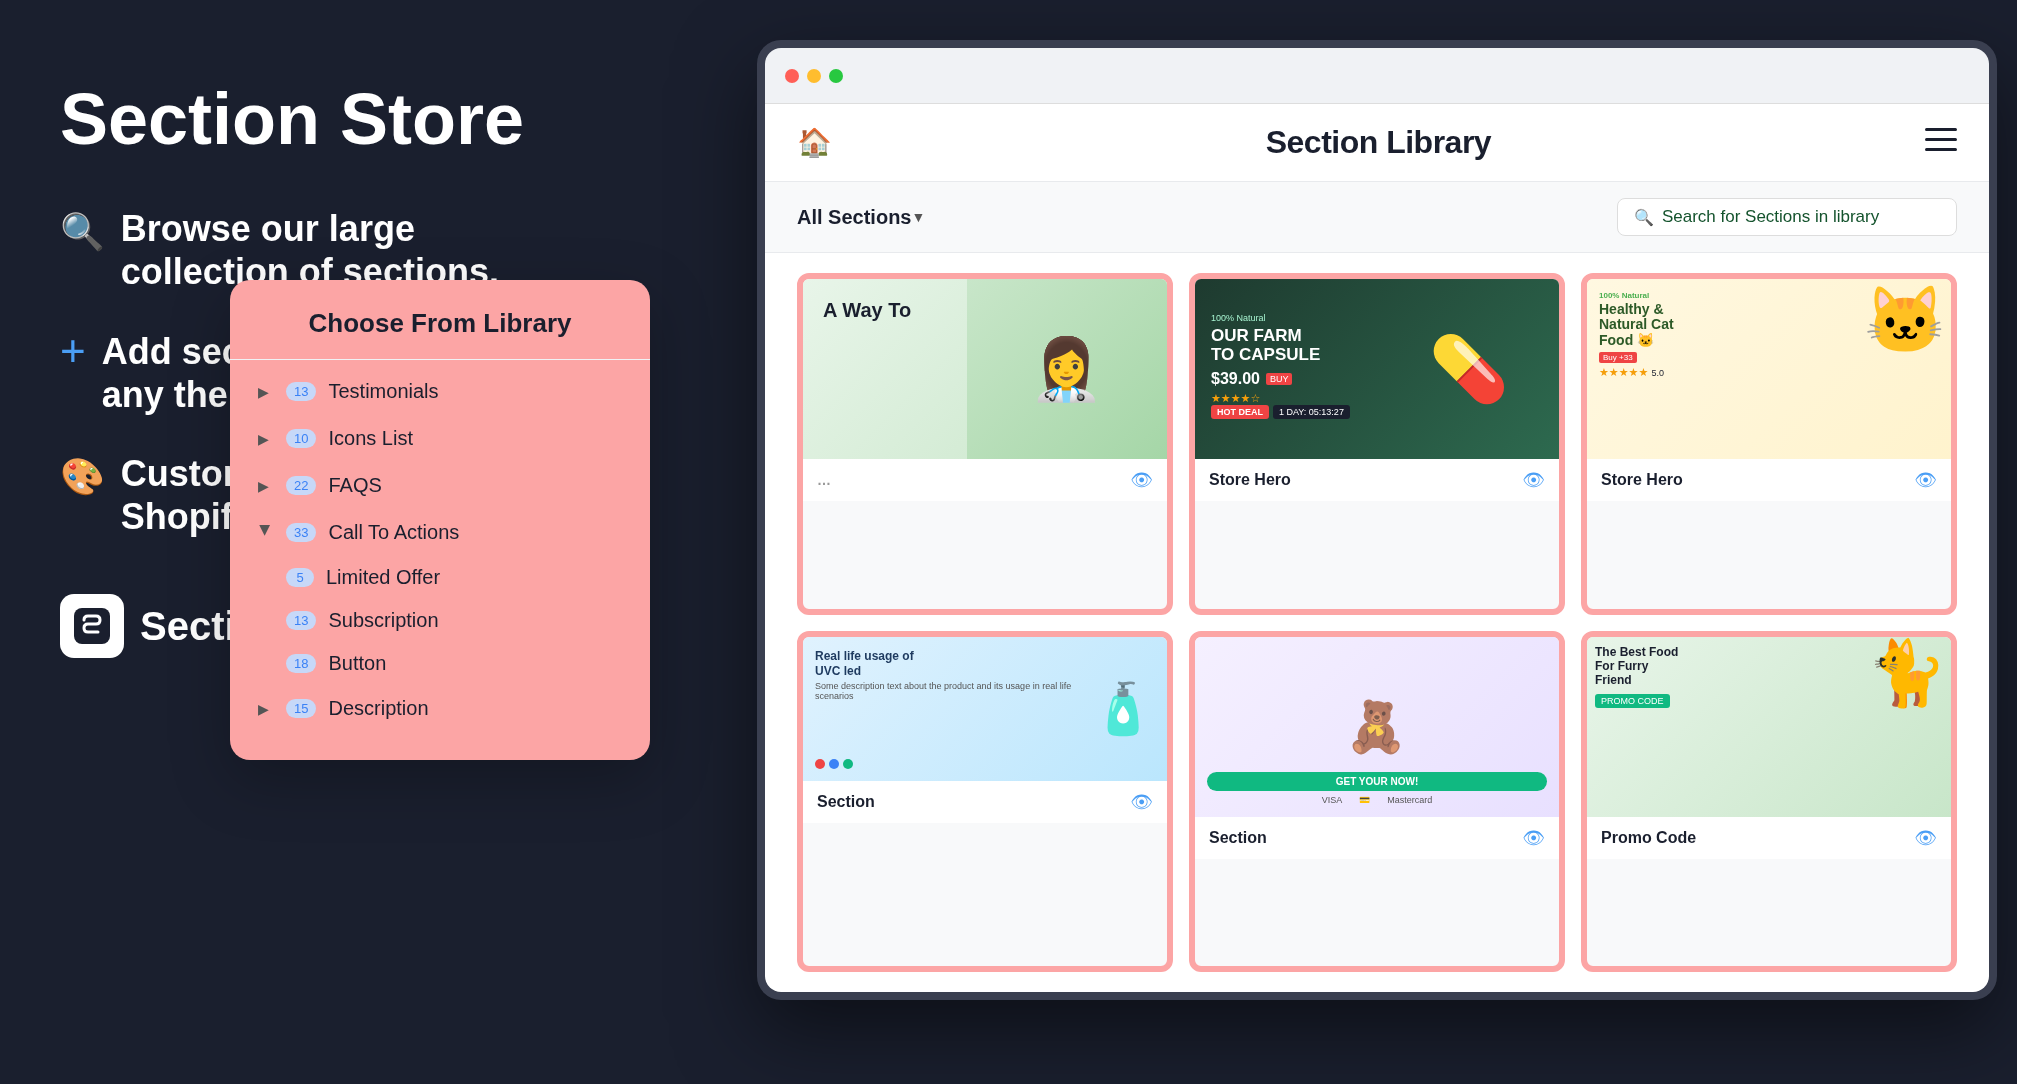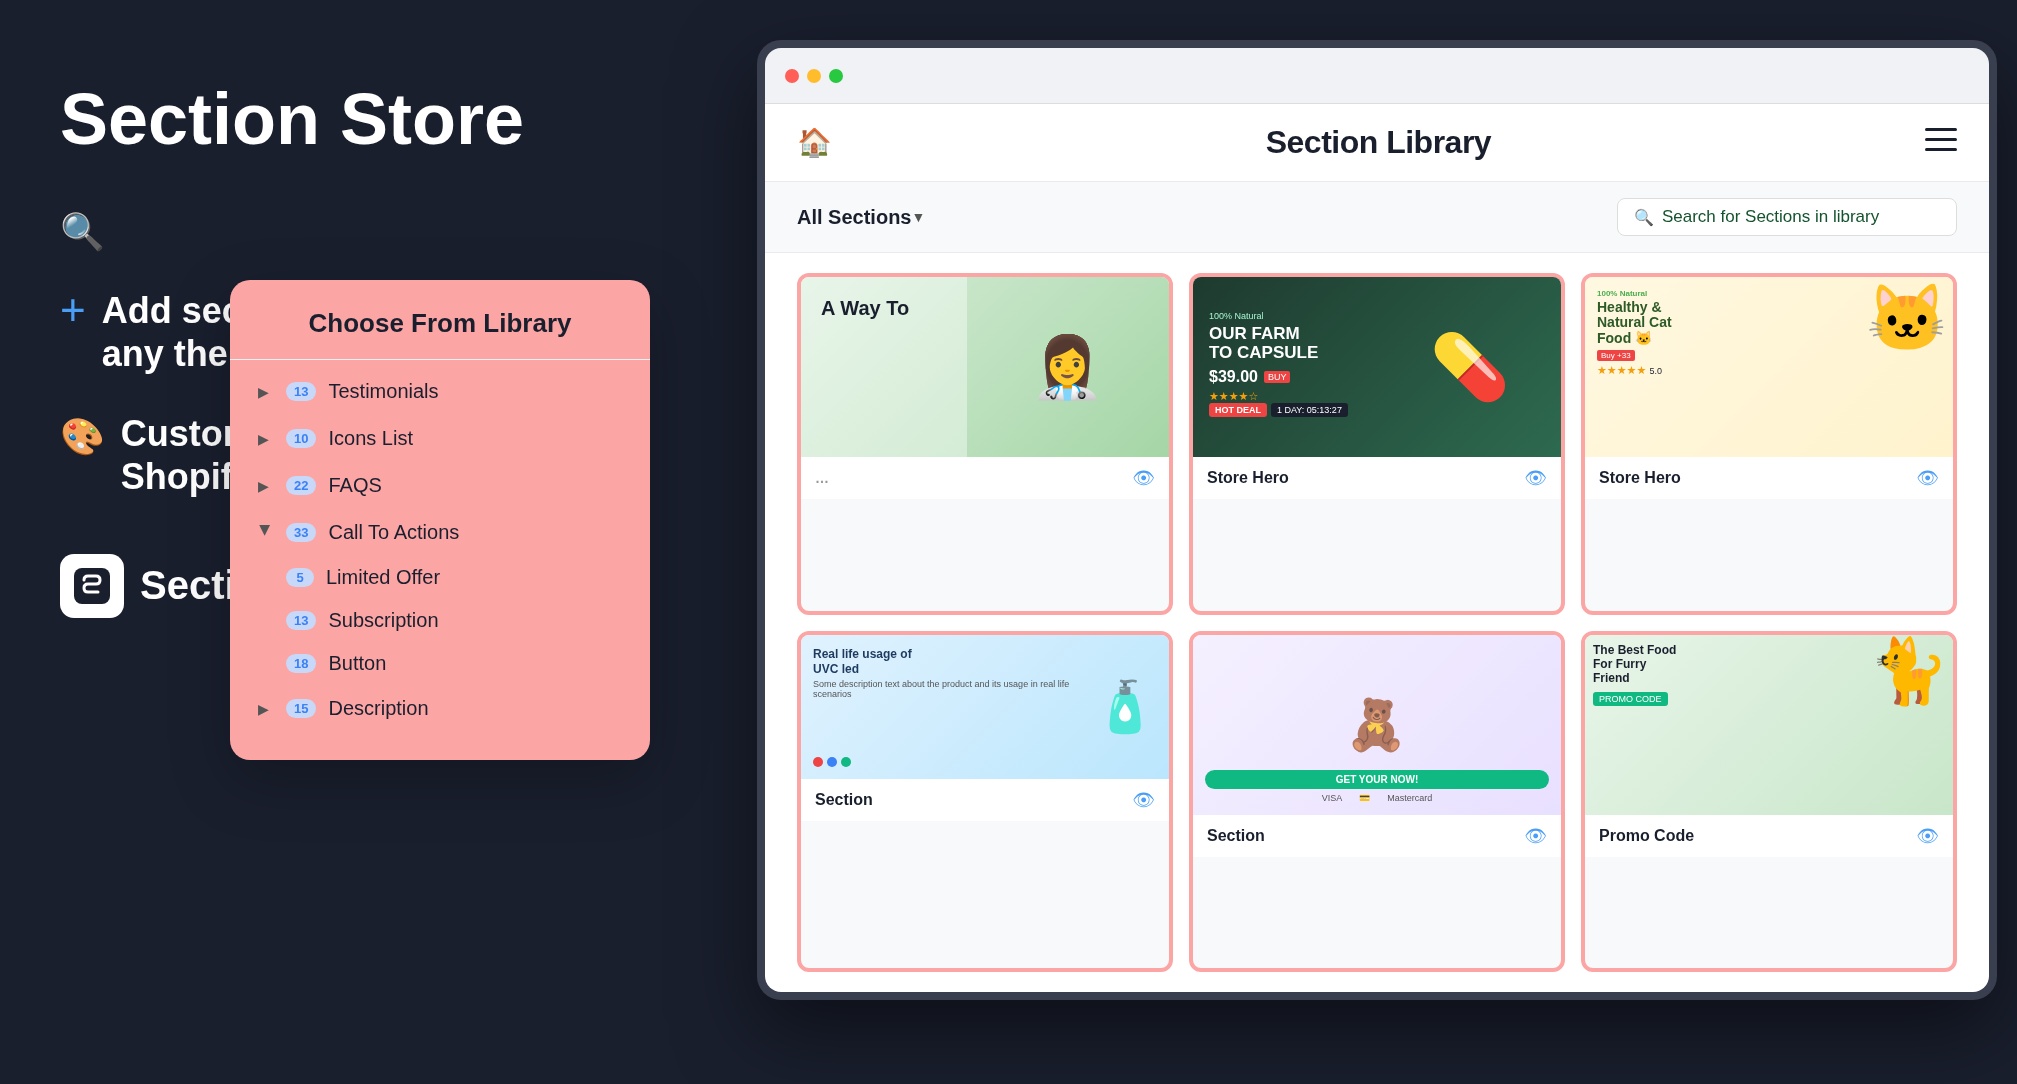"Browse our large" span.feature-text { html: none -> <span>Browse our large<br>collection of sections.</span> }
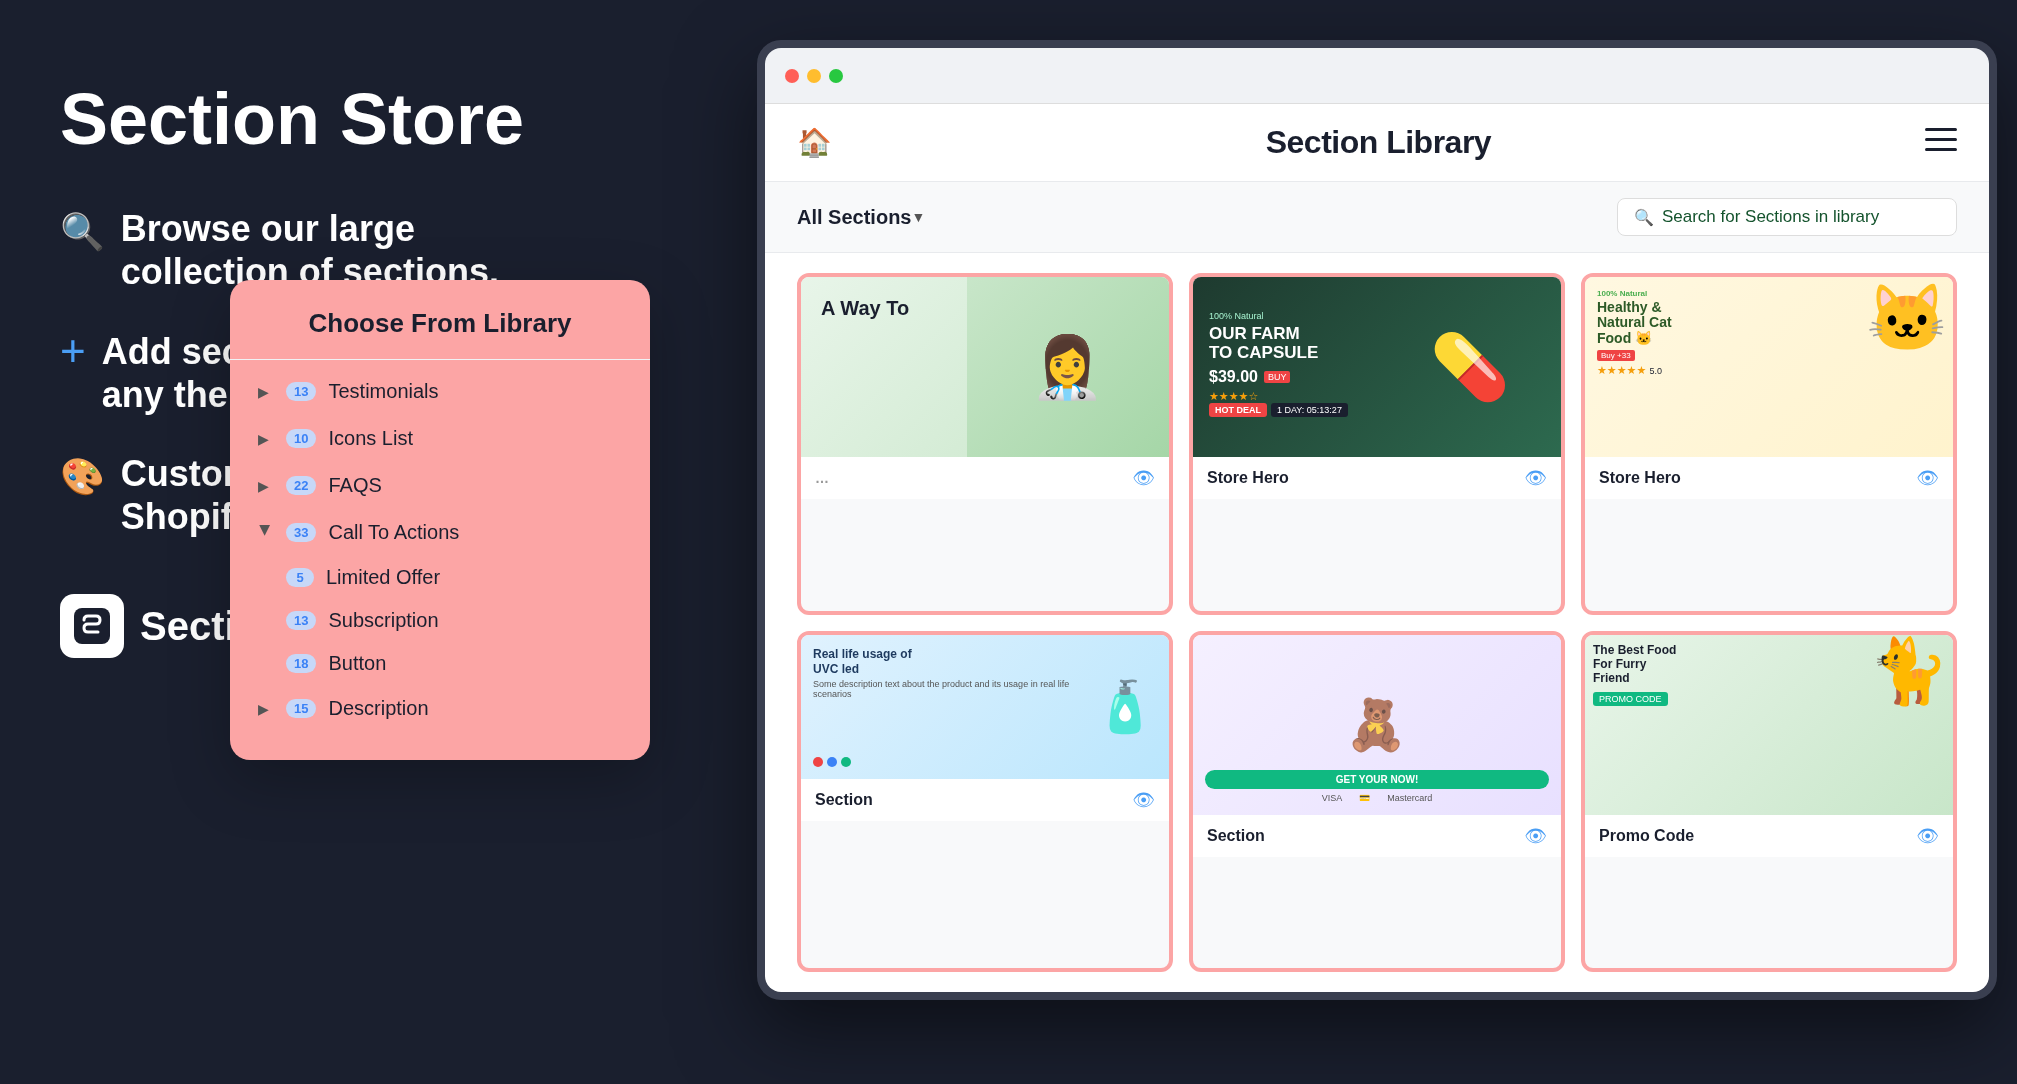"100% Natural" .section-card { border: 4px solid #fca5a5 -> 6px solid #fca5a5 }
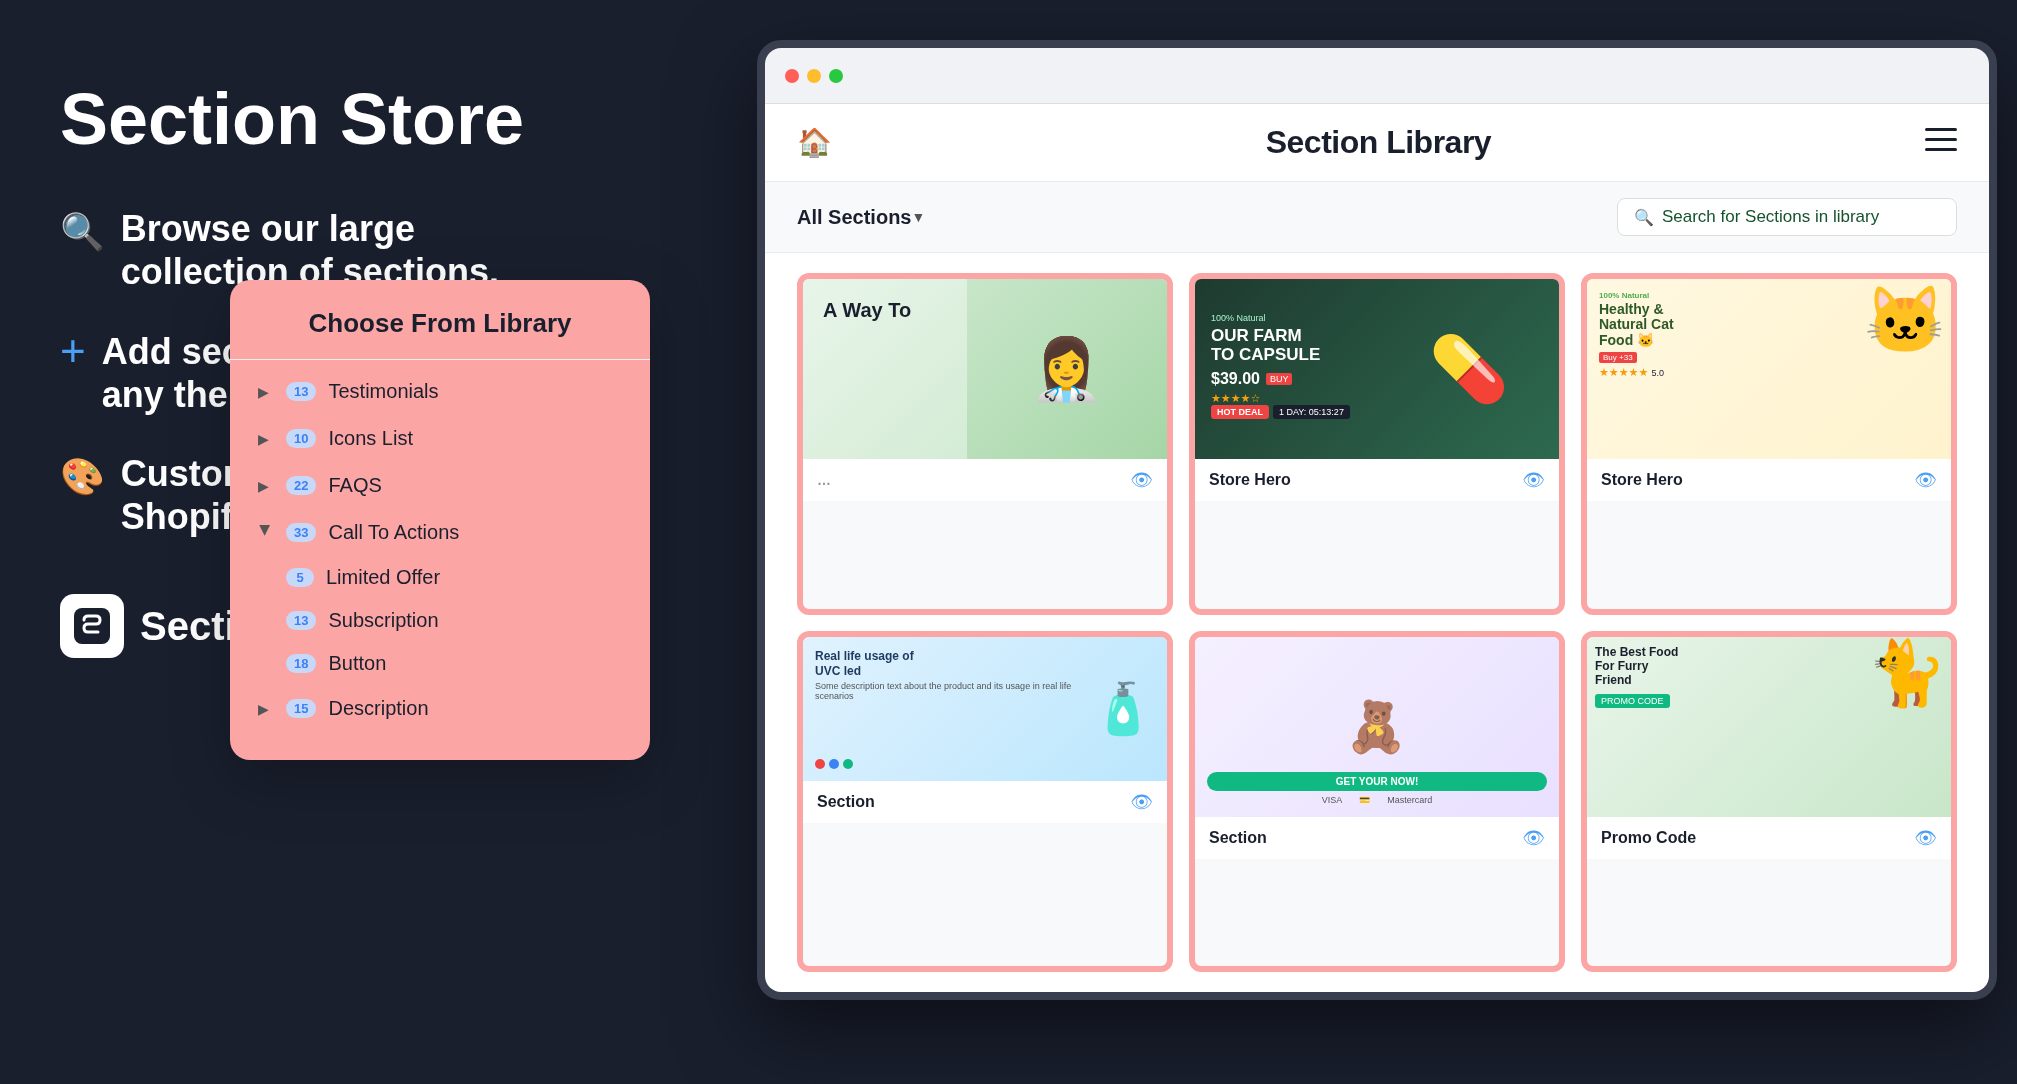"13" .menu-badge { font-weight: 700 -> 400 }
